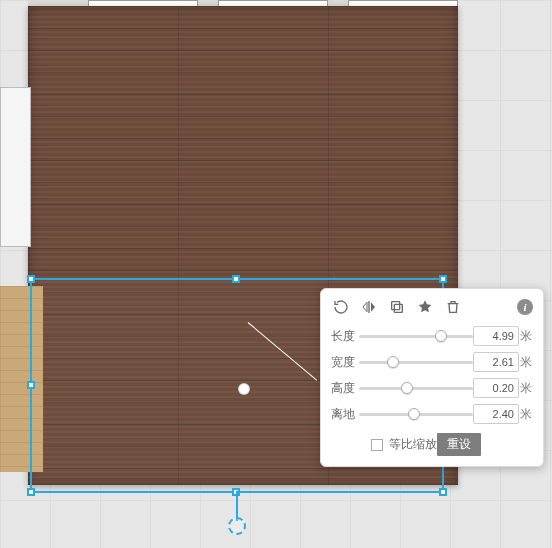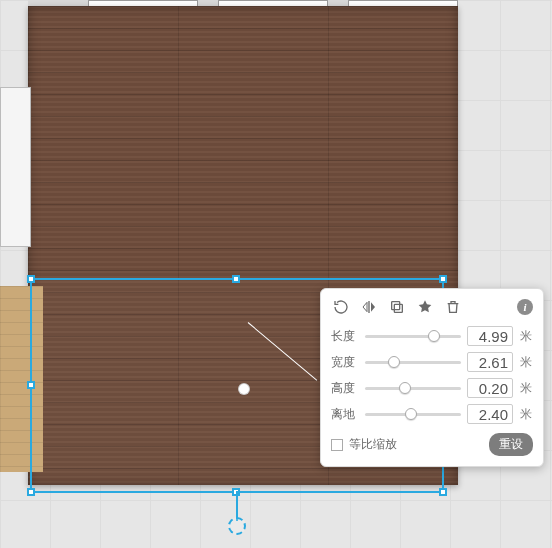"长度" .prop-row { gap: 6px -> none }
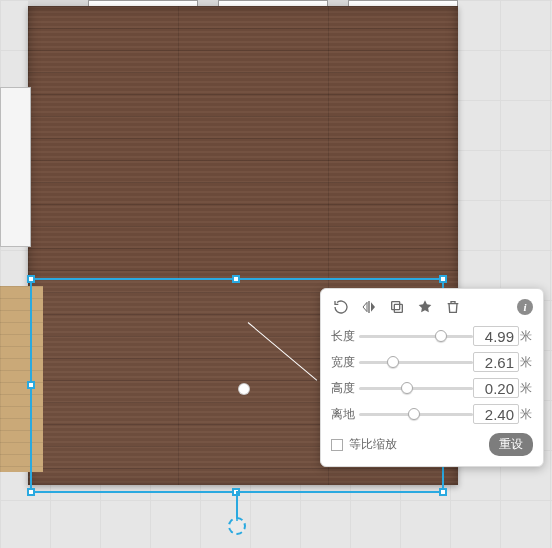"4.99" .valbox { font-size: 15px -> 11px }
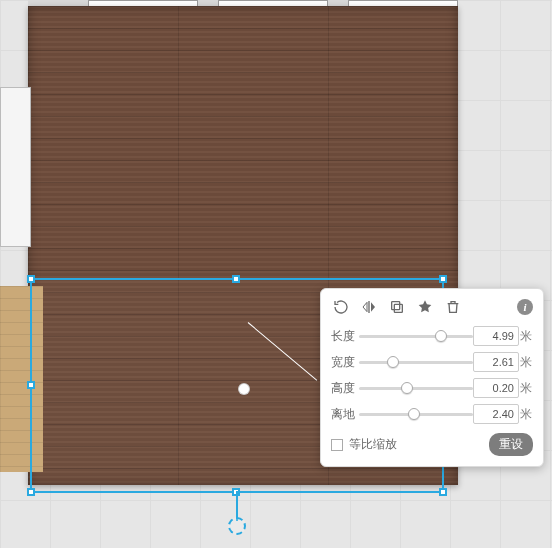"等比缩放" .bottom-row { justify-content: space-between -> none; margin-left: none -> 40px }
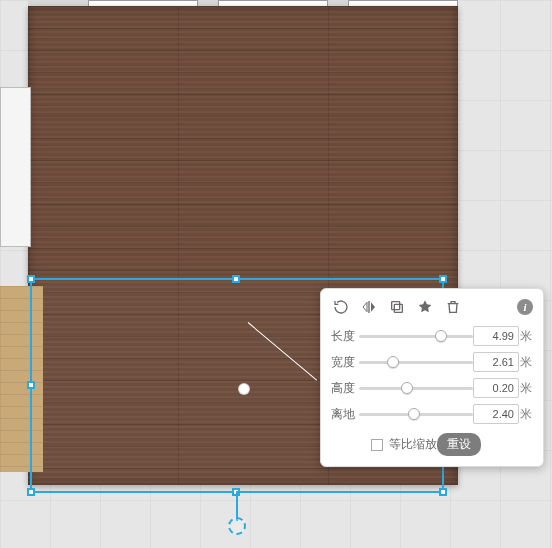"重设" .reset-btn { border-radius: 10px -> 1px }
